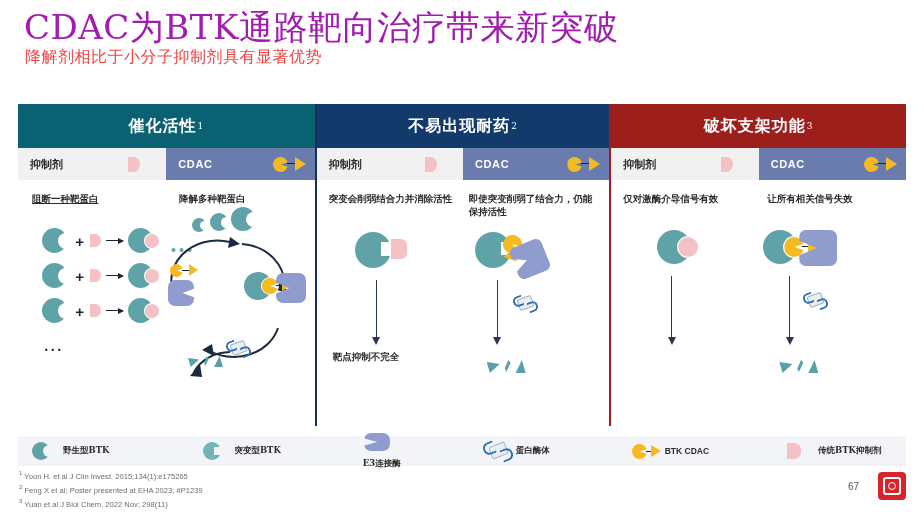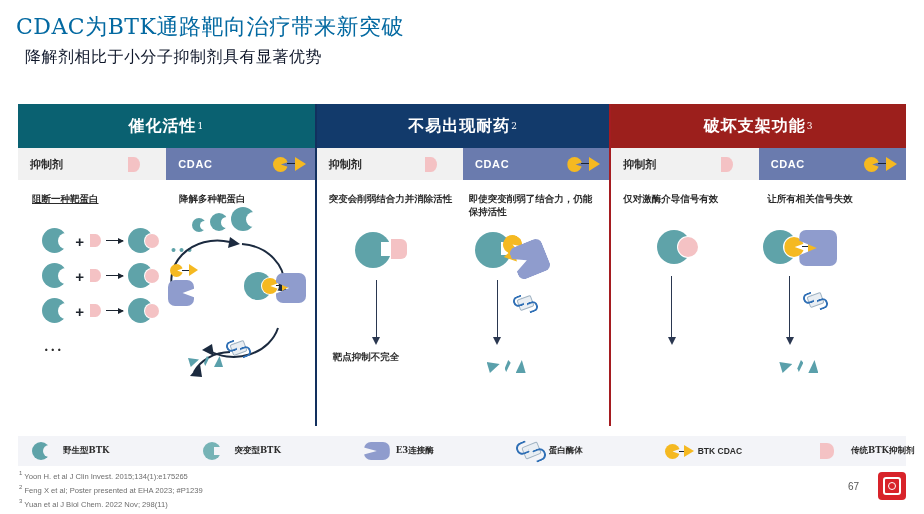"CDAC为BTK通路靶向治疗带来新突破" .title { color: #0369a1 -> #a21caf; font-size: 22px -> 34px; left: 16px -> 24px }
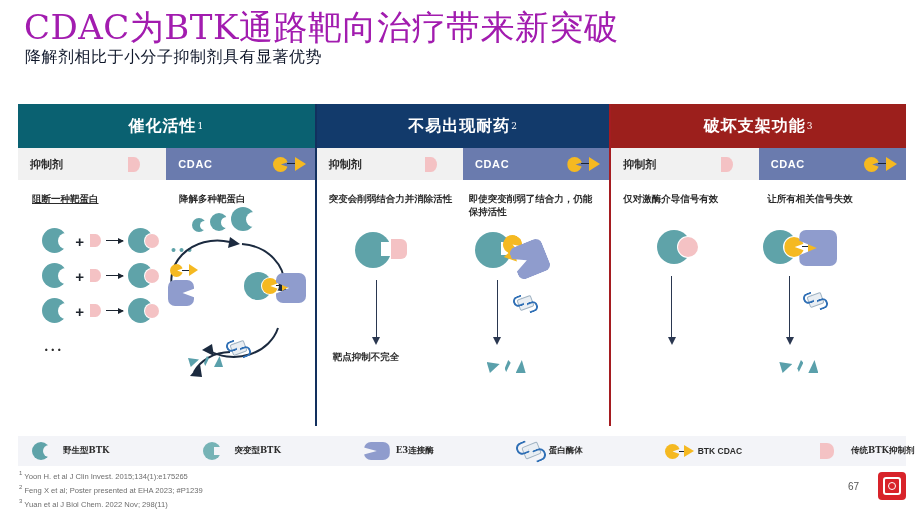"降解剂相比于小分子抑制剂具有显著优势" .subtitle { color: #0f172a -> #ef4444 }
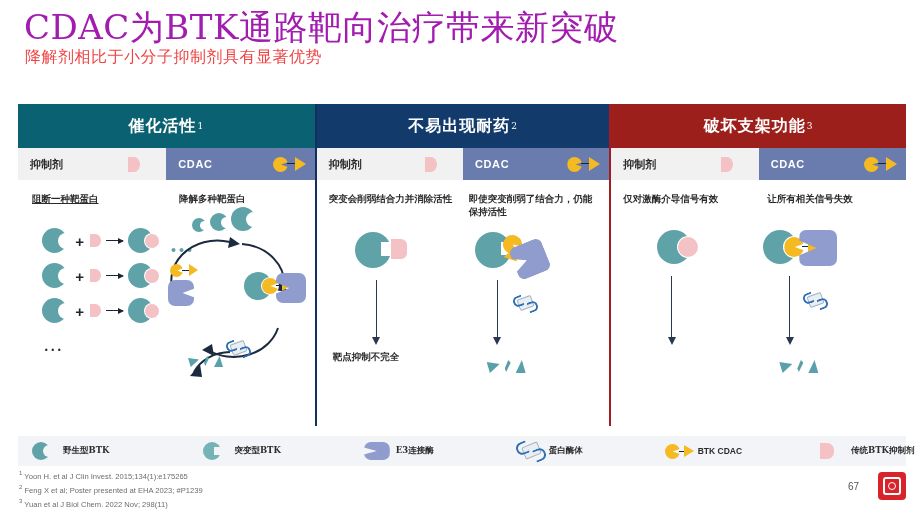"E3连接酶" div.lg { flex-direction: none -> column }
